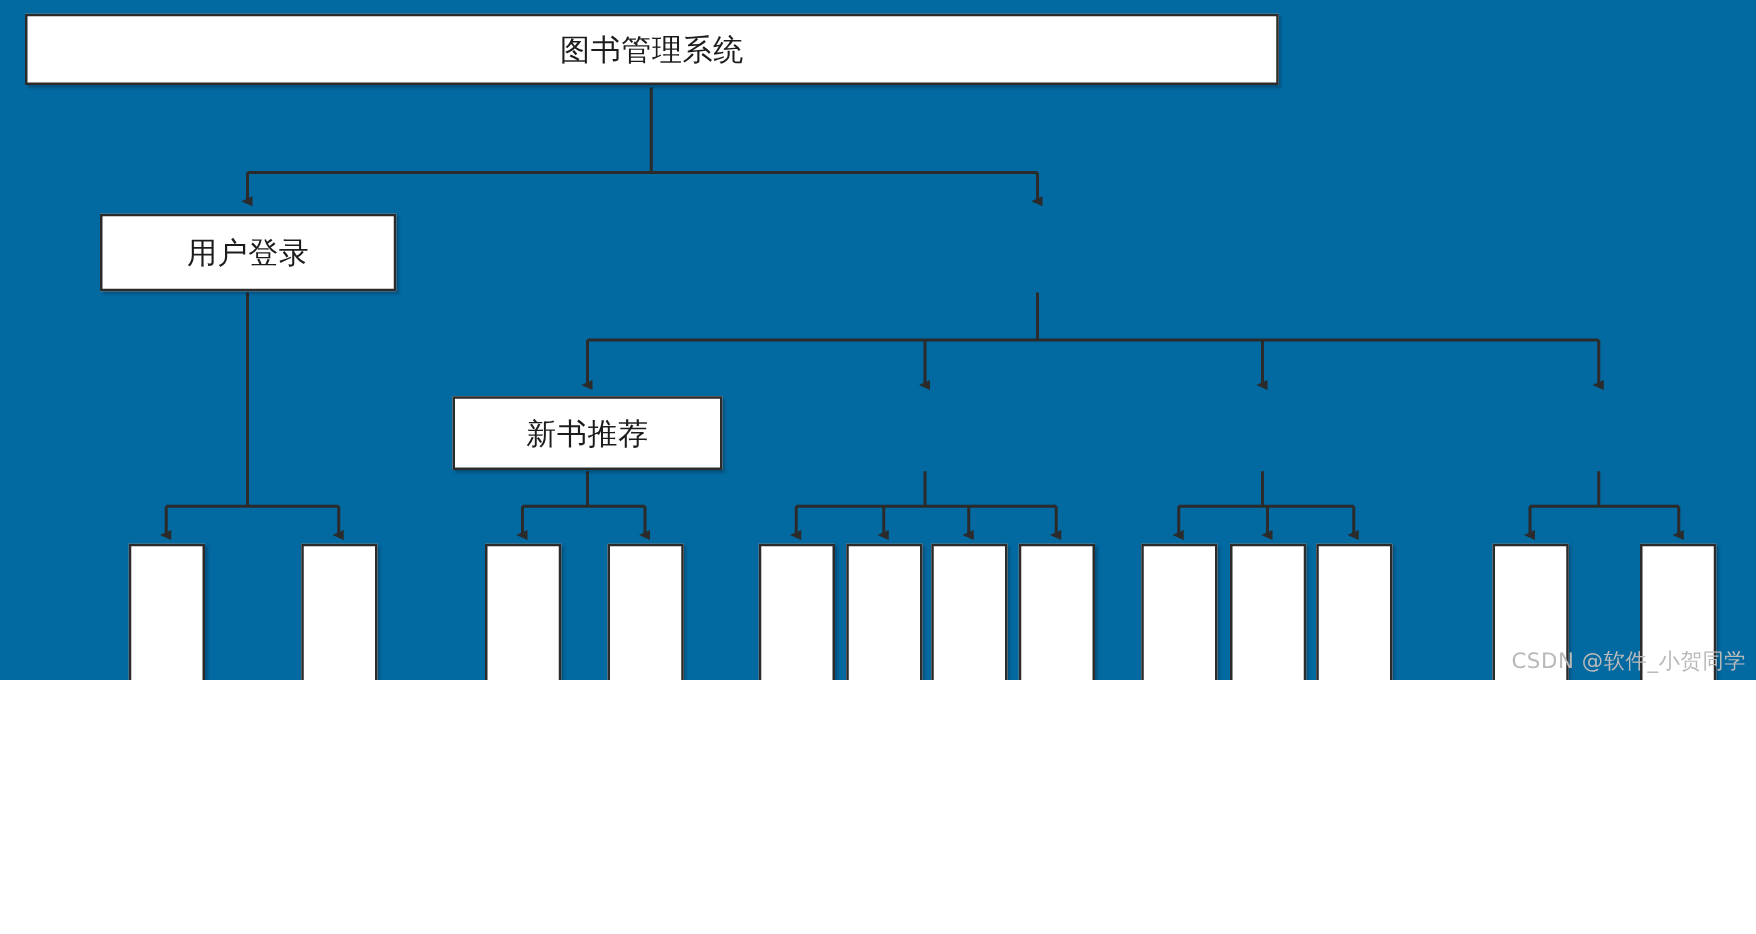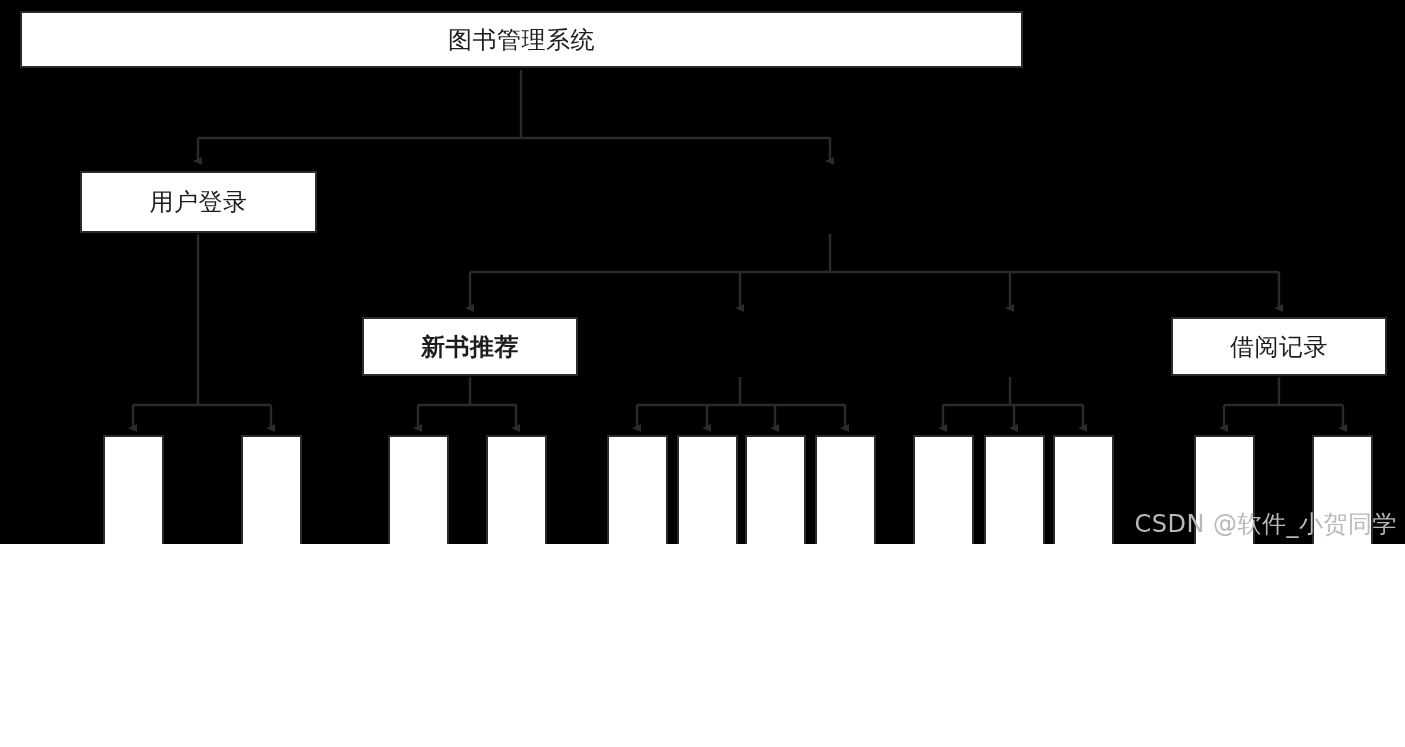"图书管理系统" #canvas { background: #000000 -> #0369a1 }
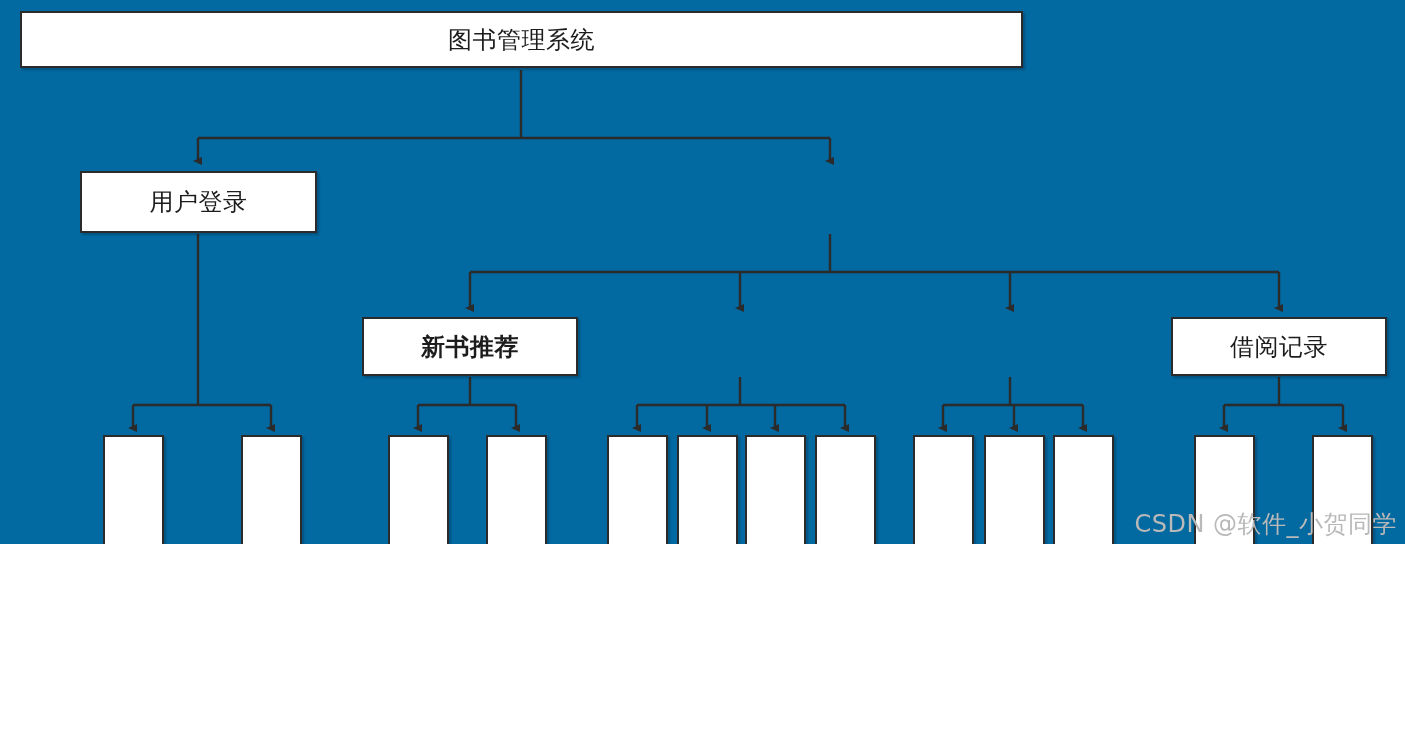"新书推荐" div.node { font-weight: bold -> none }
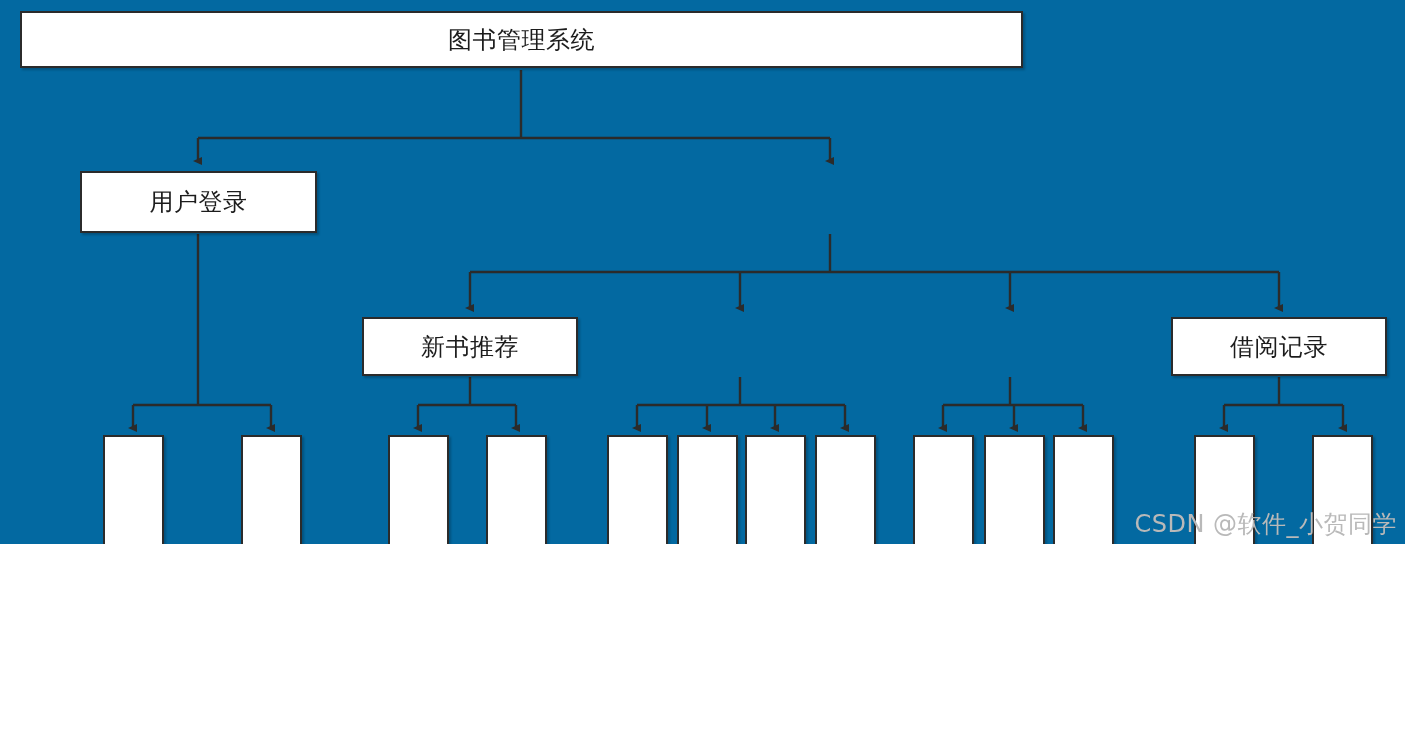"借阅记录" div.node { html: <div> <span>借阅记录</span> </div> -> none }
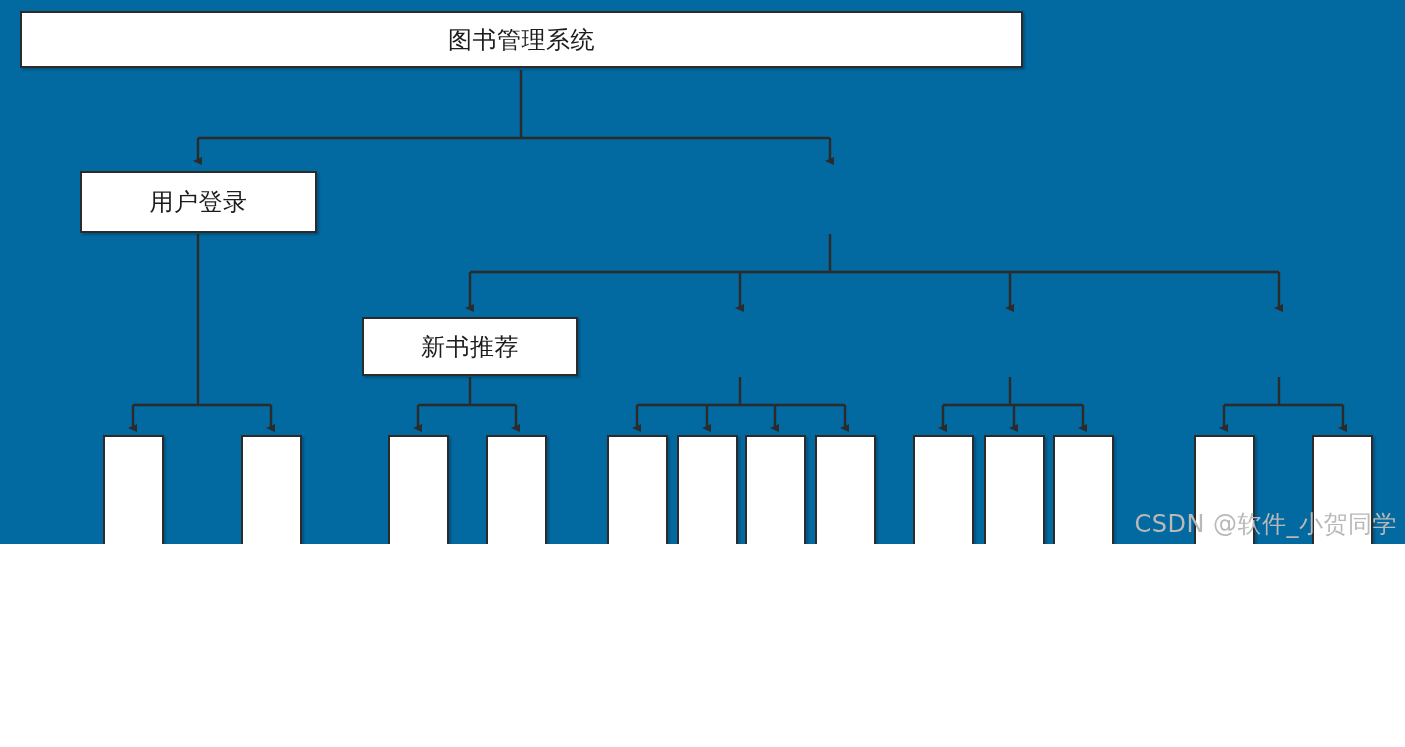"CSDN @软件_小贺同学" .watermark { font-size: 24px -> 17px }
